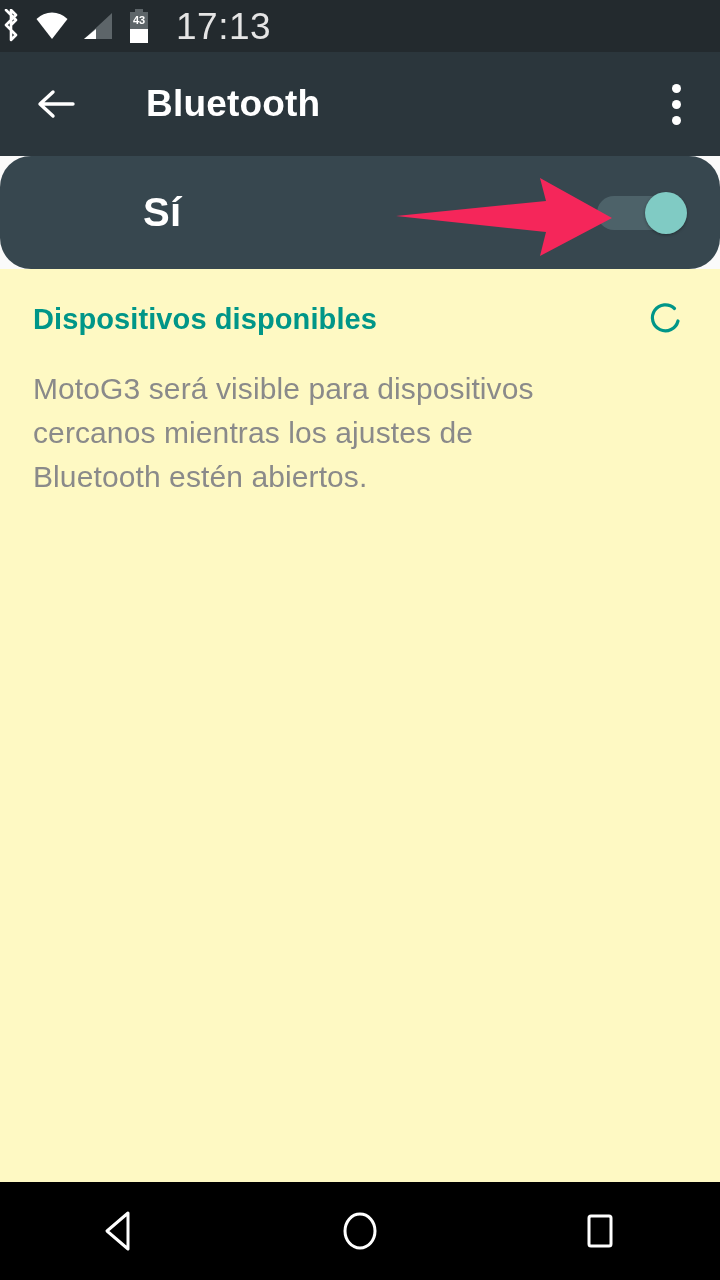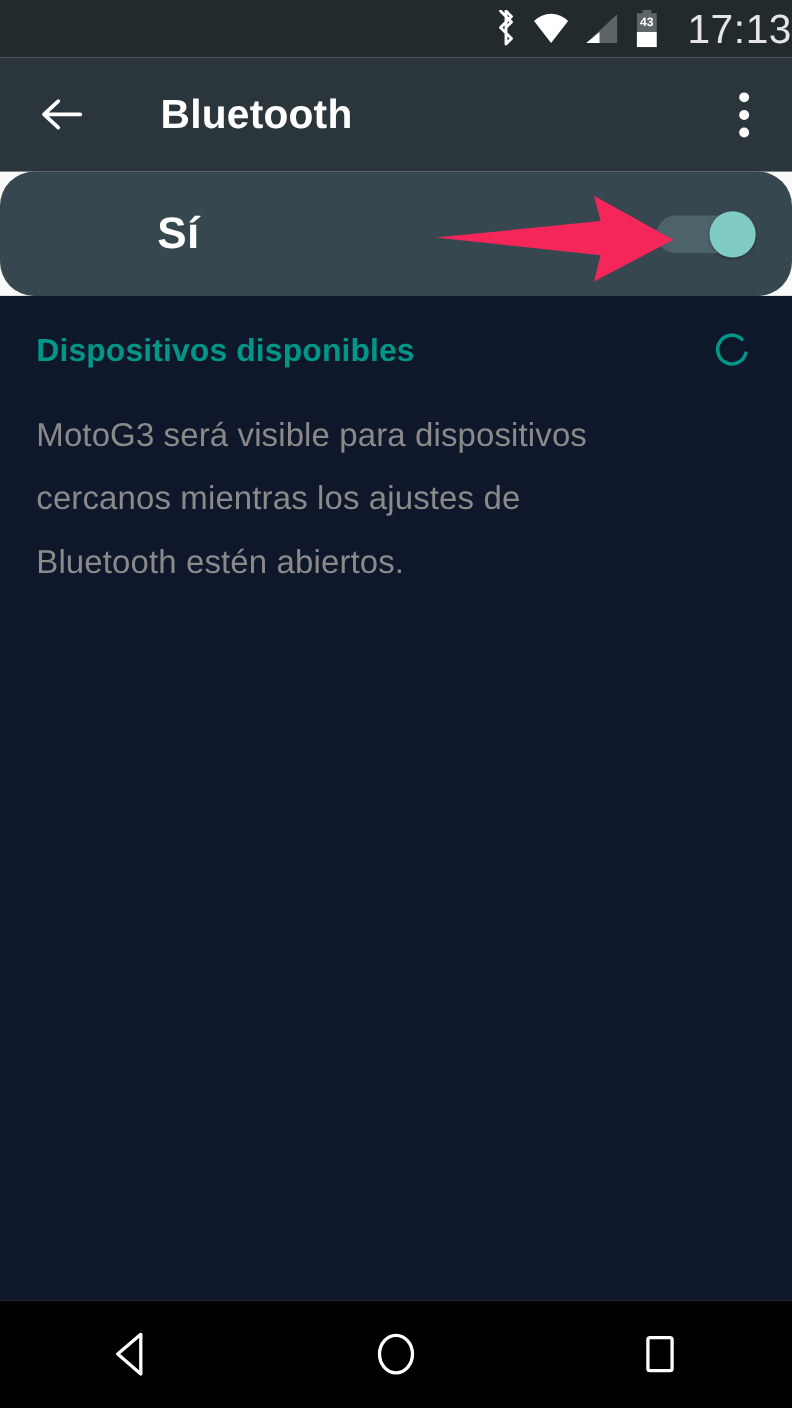"43" .status-bar { justify-content: flex-end -> flex-start }
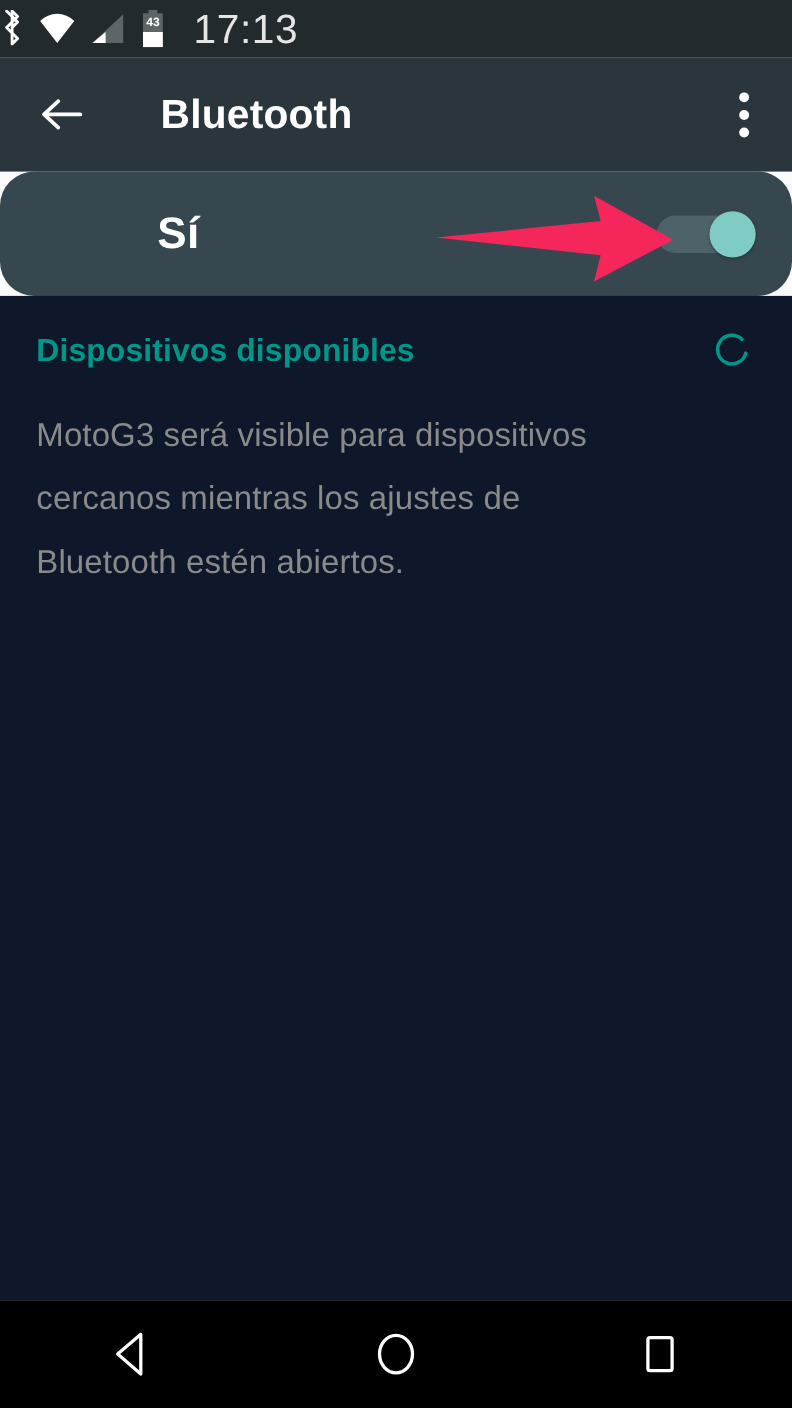"Dispositivos disponibles" .content { background: #0f172a -> #fef9c3 }
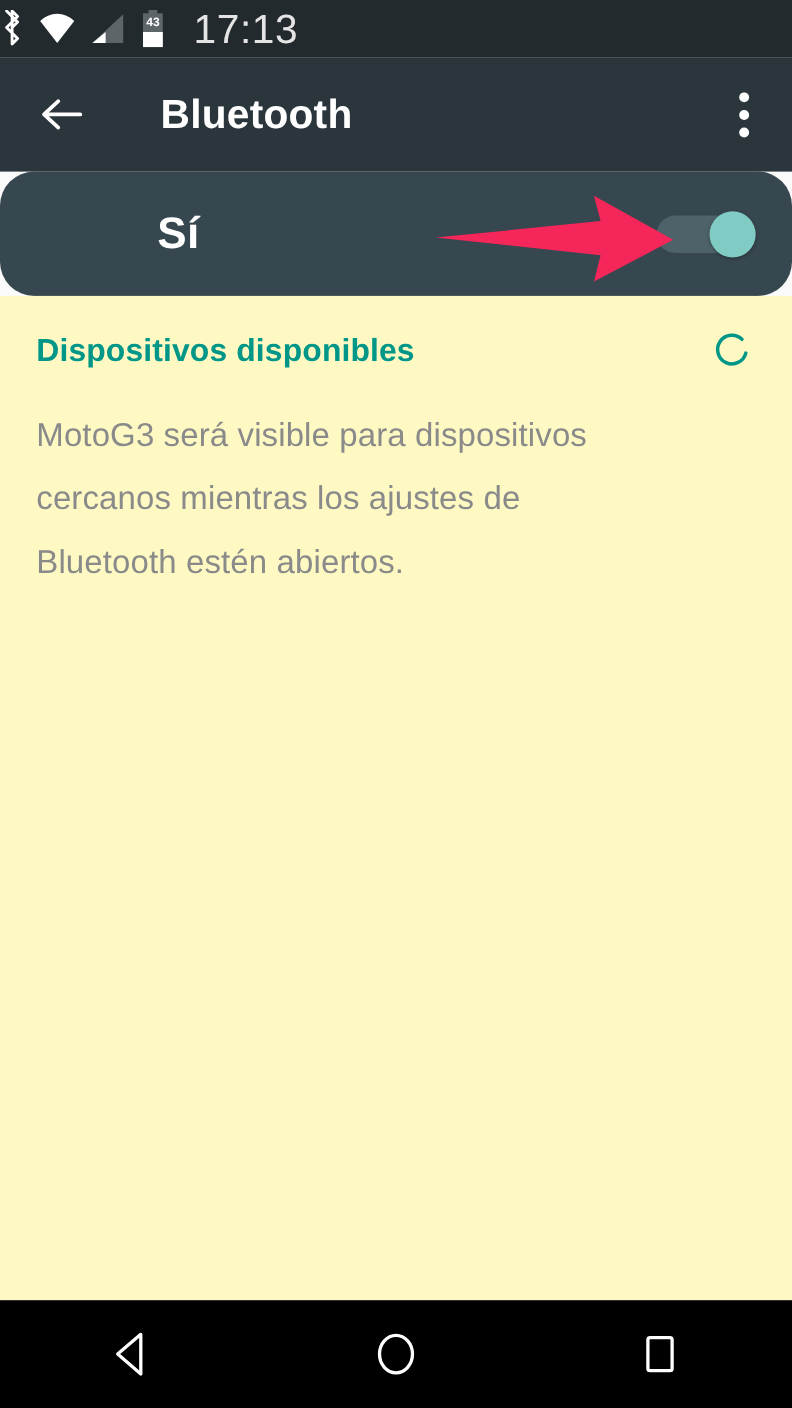"MotoG3 será visible para dispositivos" .body-text { line-height: 58px -> 44px }
